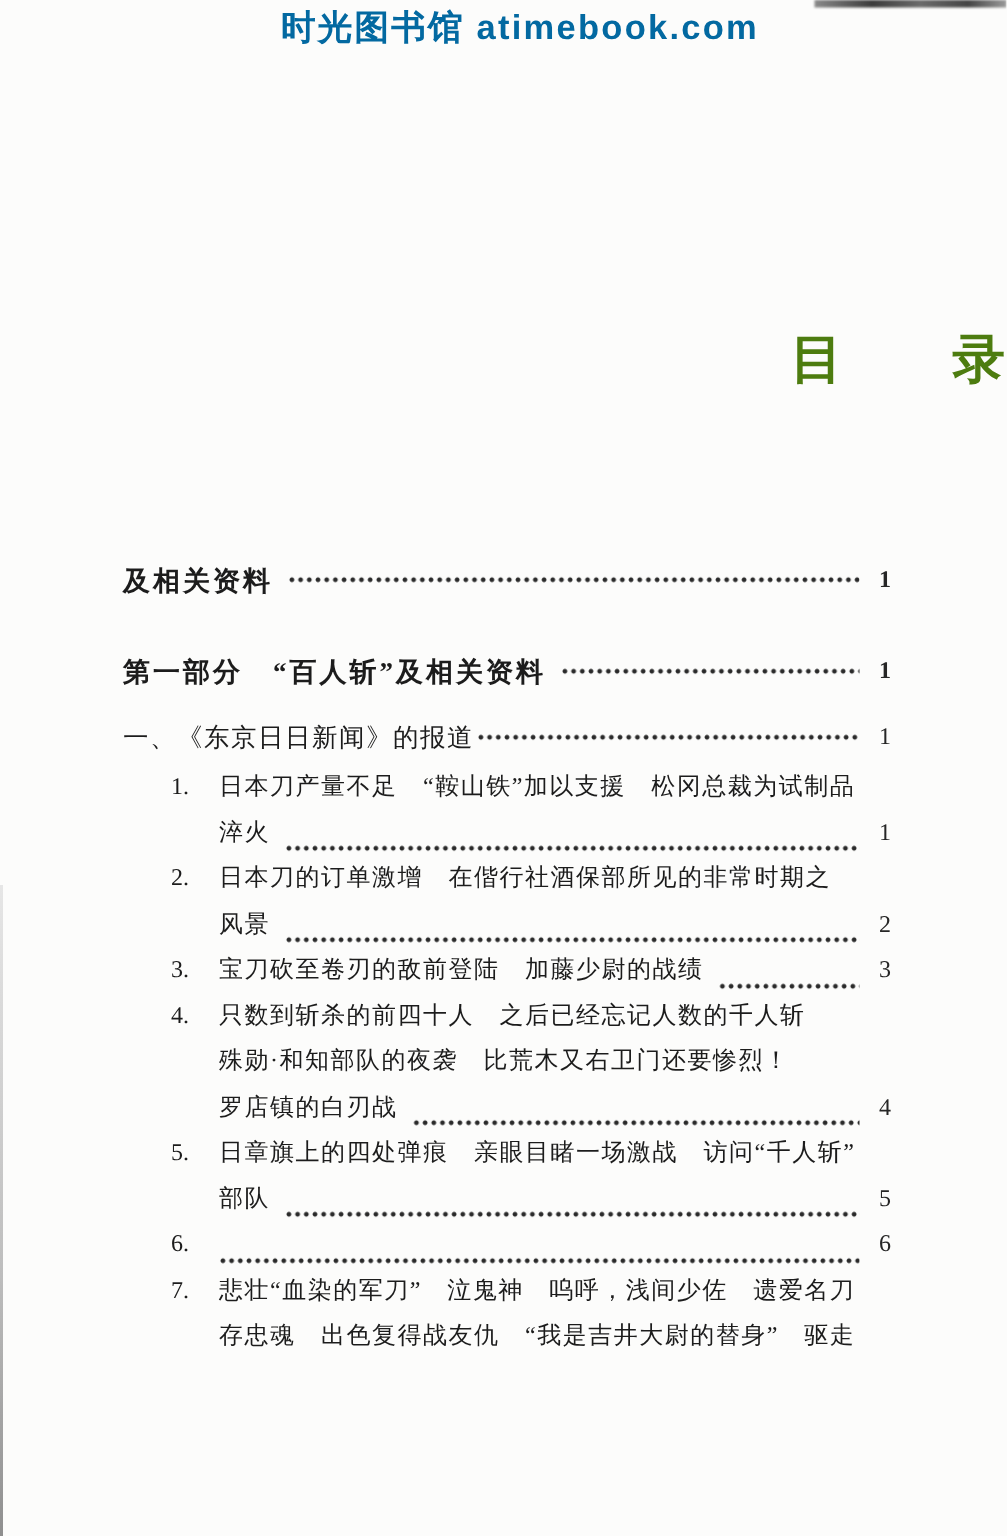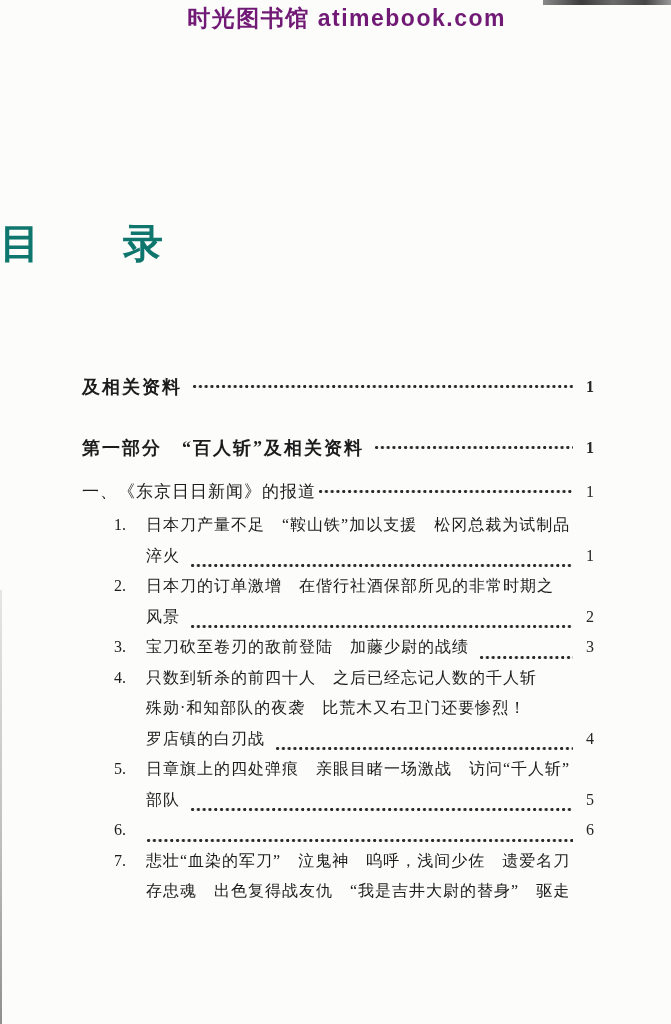"时光图书馆 atimebook.com" .watermark { color: #701a75 -> #0369a1 }
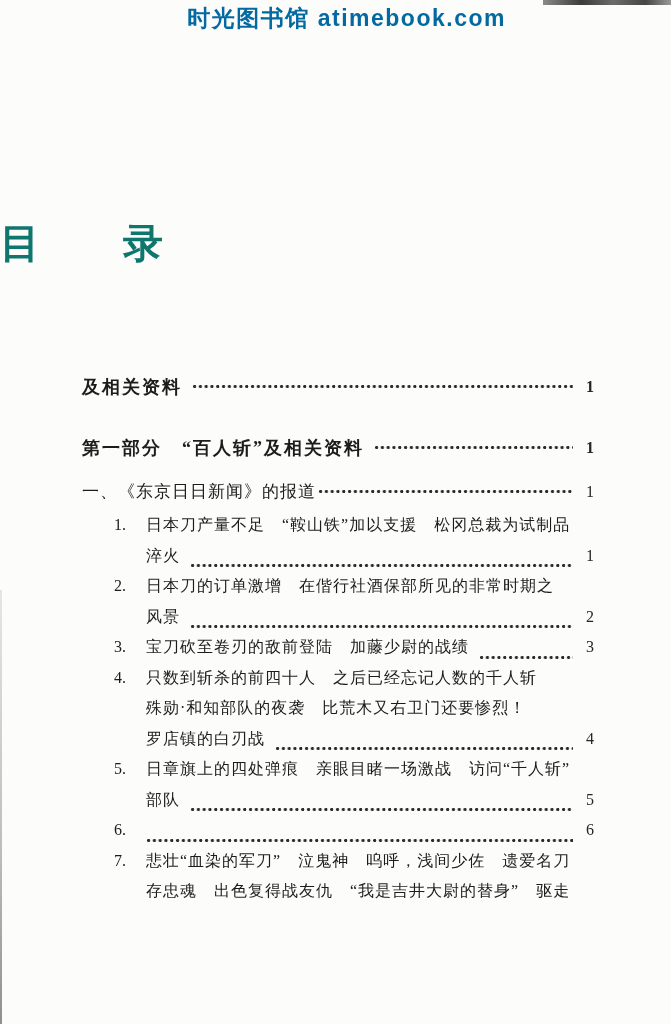"目 录" .page-title { color: #0f766e -> #4d7c0f; font-size: 40px -> 35px; text-align: left -> right }
